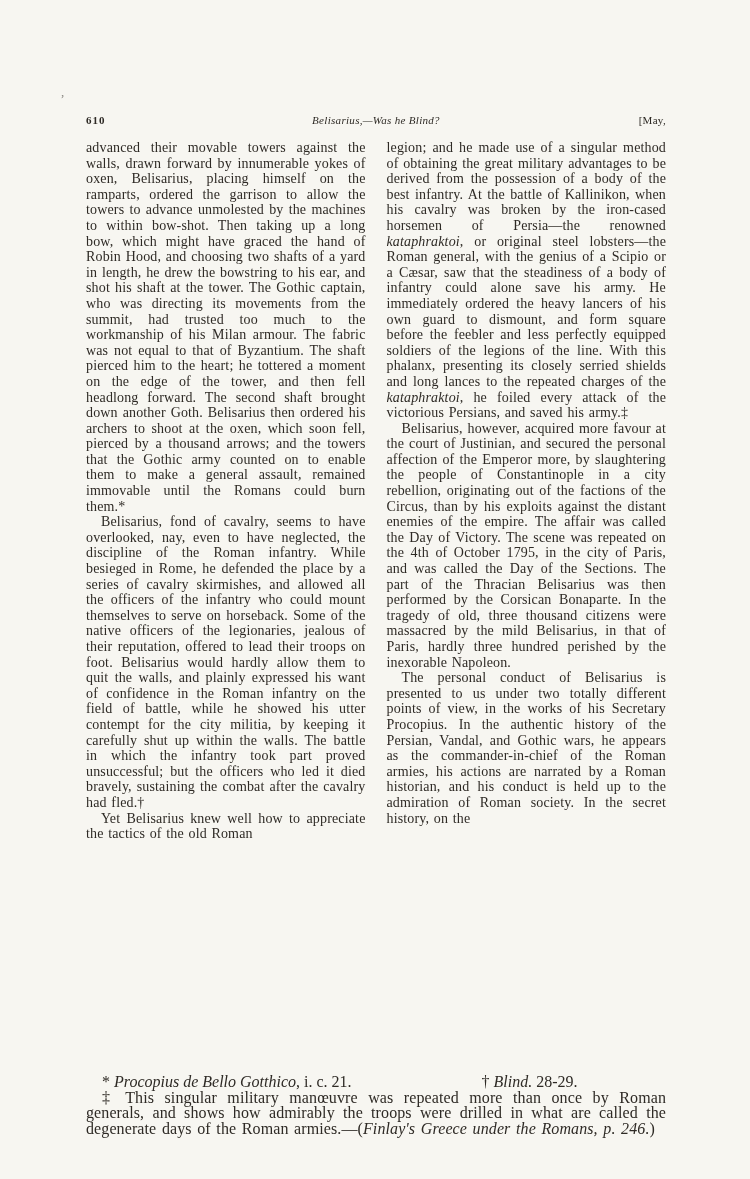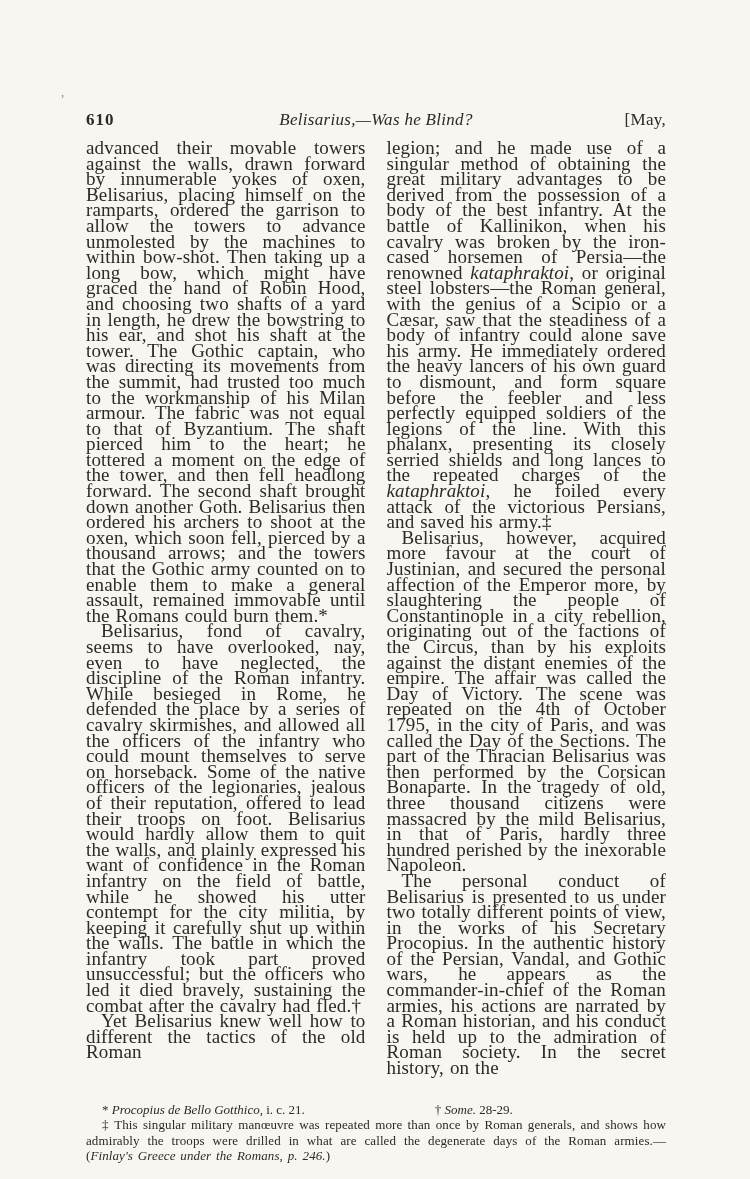"610" .running-head { font-size: 17px -> 11px }
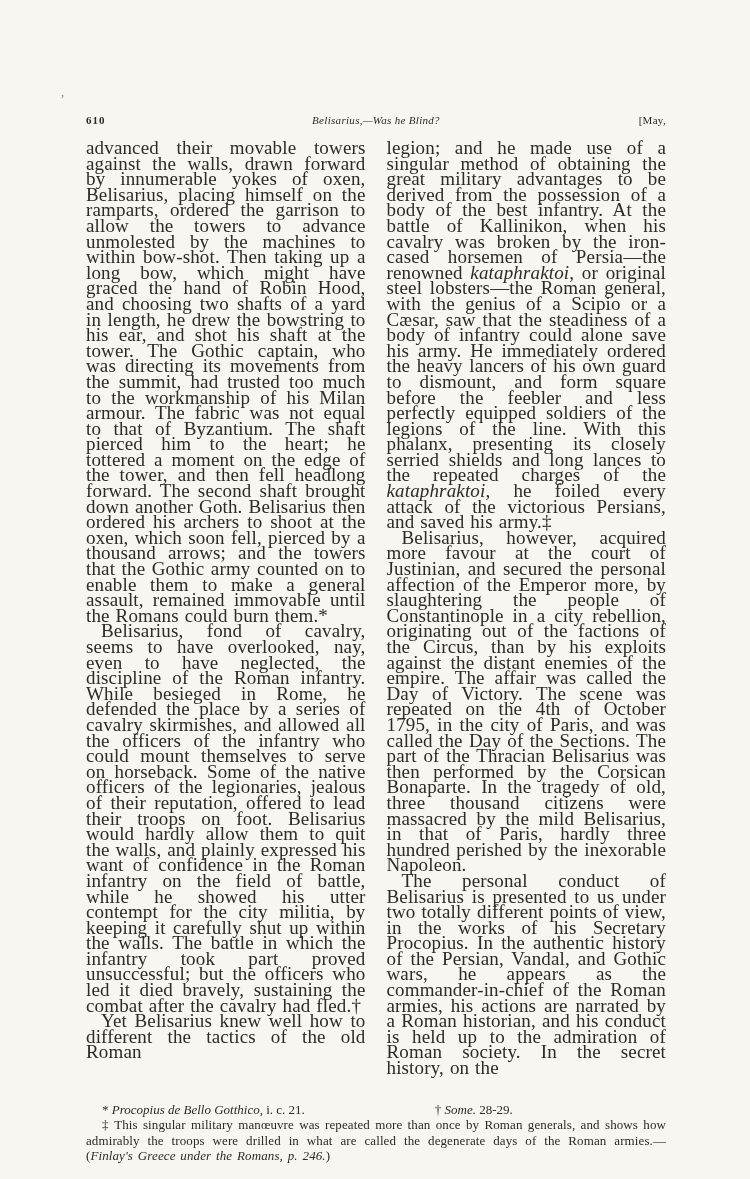"advanced their movable towers against" .para { font-size: 19px -> 14px }
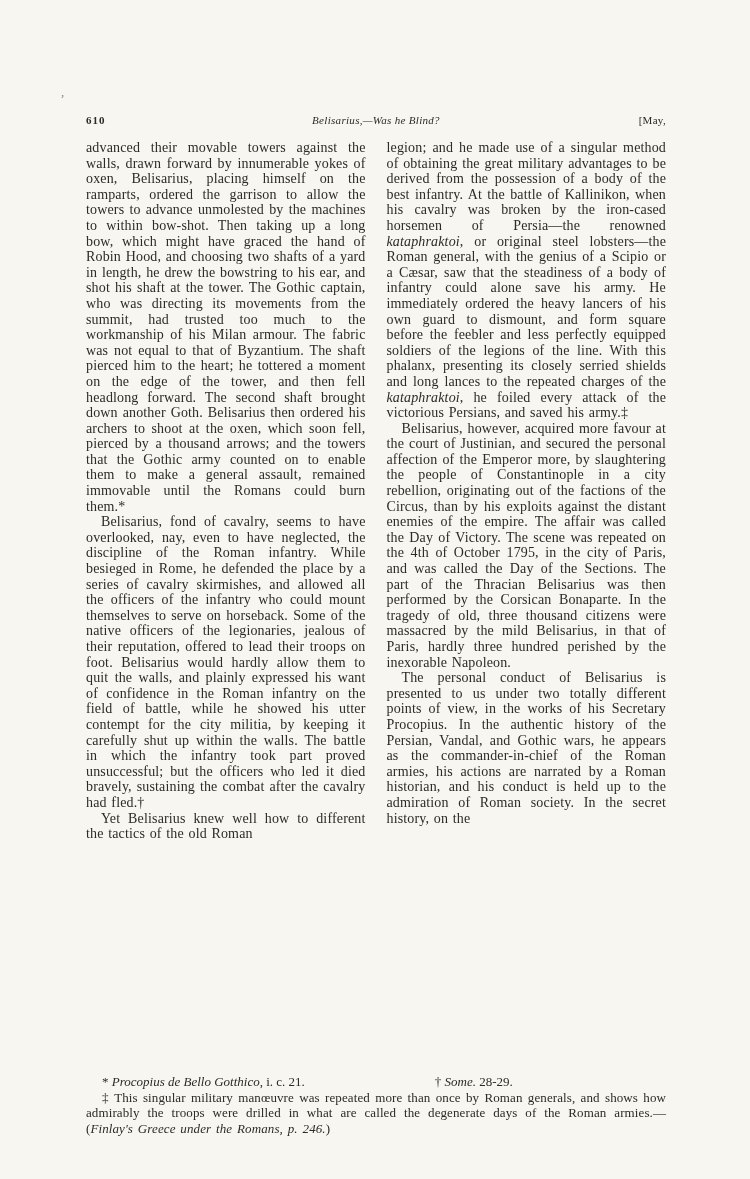"Yet Belisarius knew well how" p.para { text: different -> appreciate }
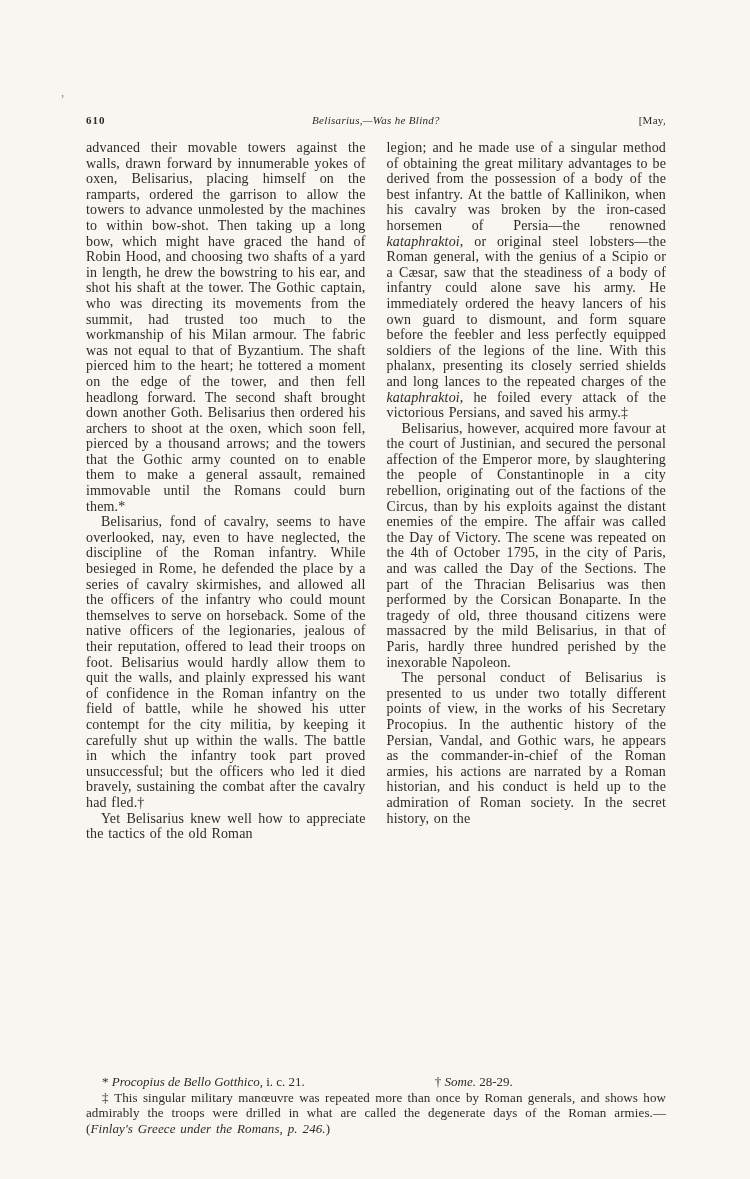"* Procopius de Bello Gotthico," .footnotes { font-size: 13px -> 16px }
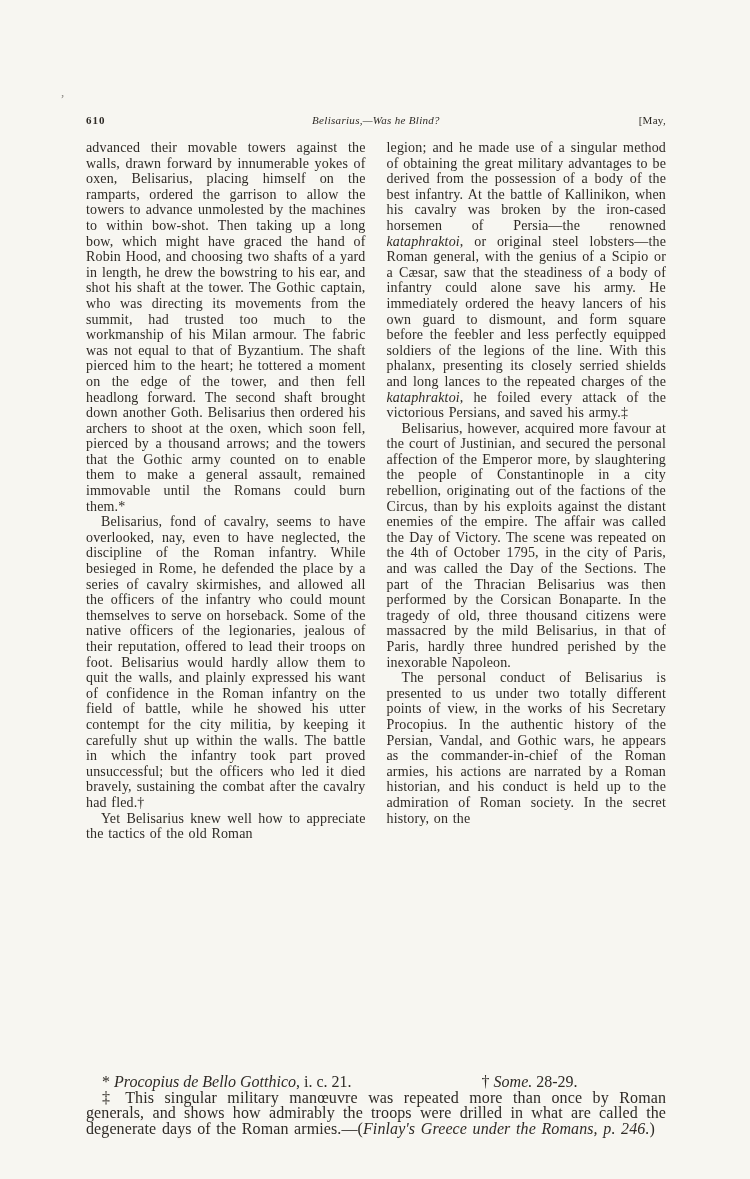"Some." i { text: Some -> Blind }
